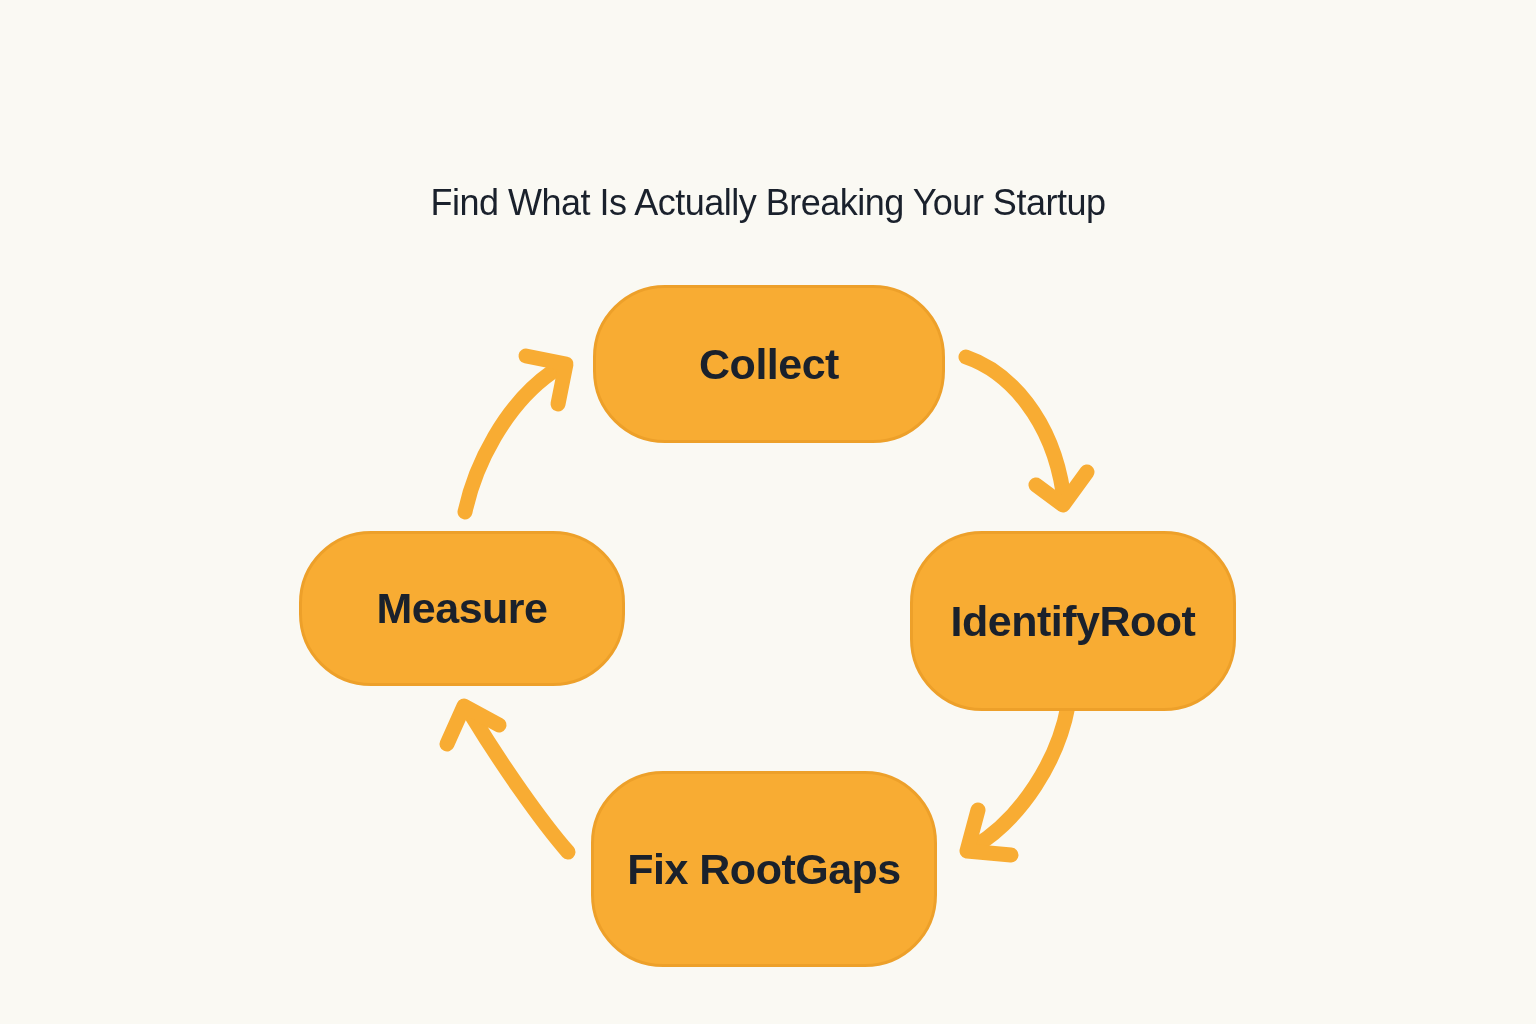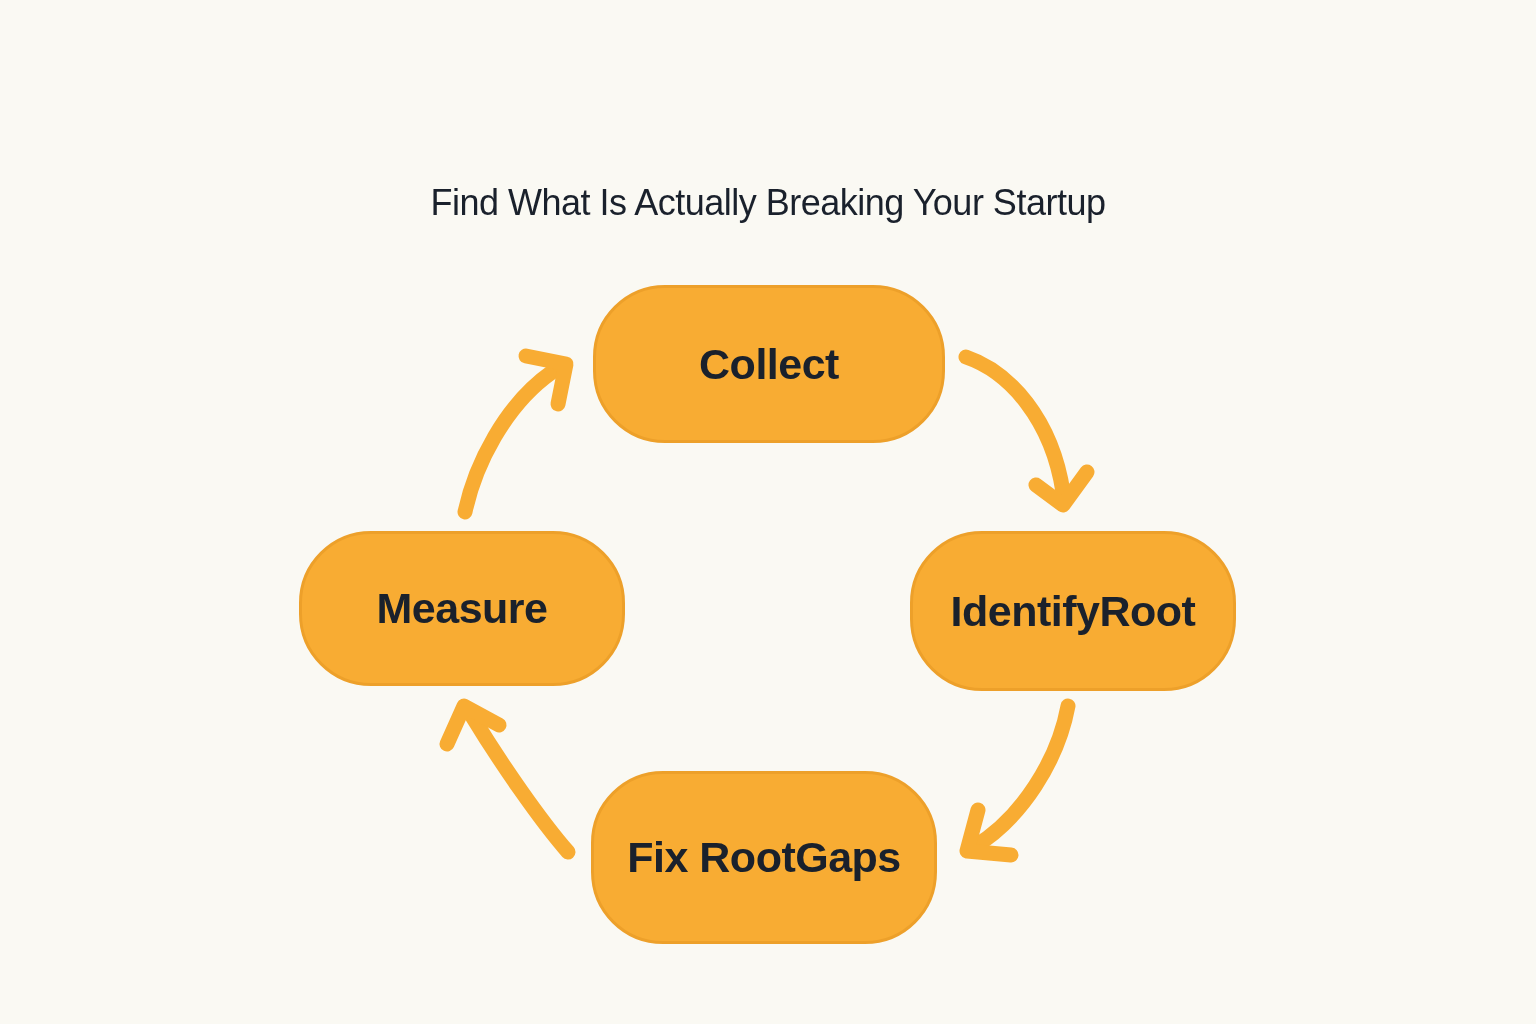"Identify" .step-identify { height: 160px -> 180px }
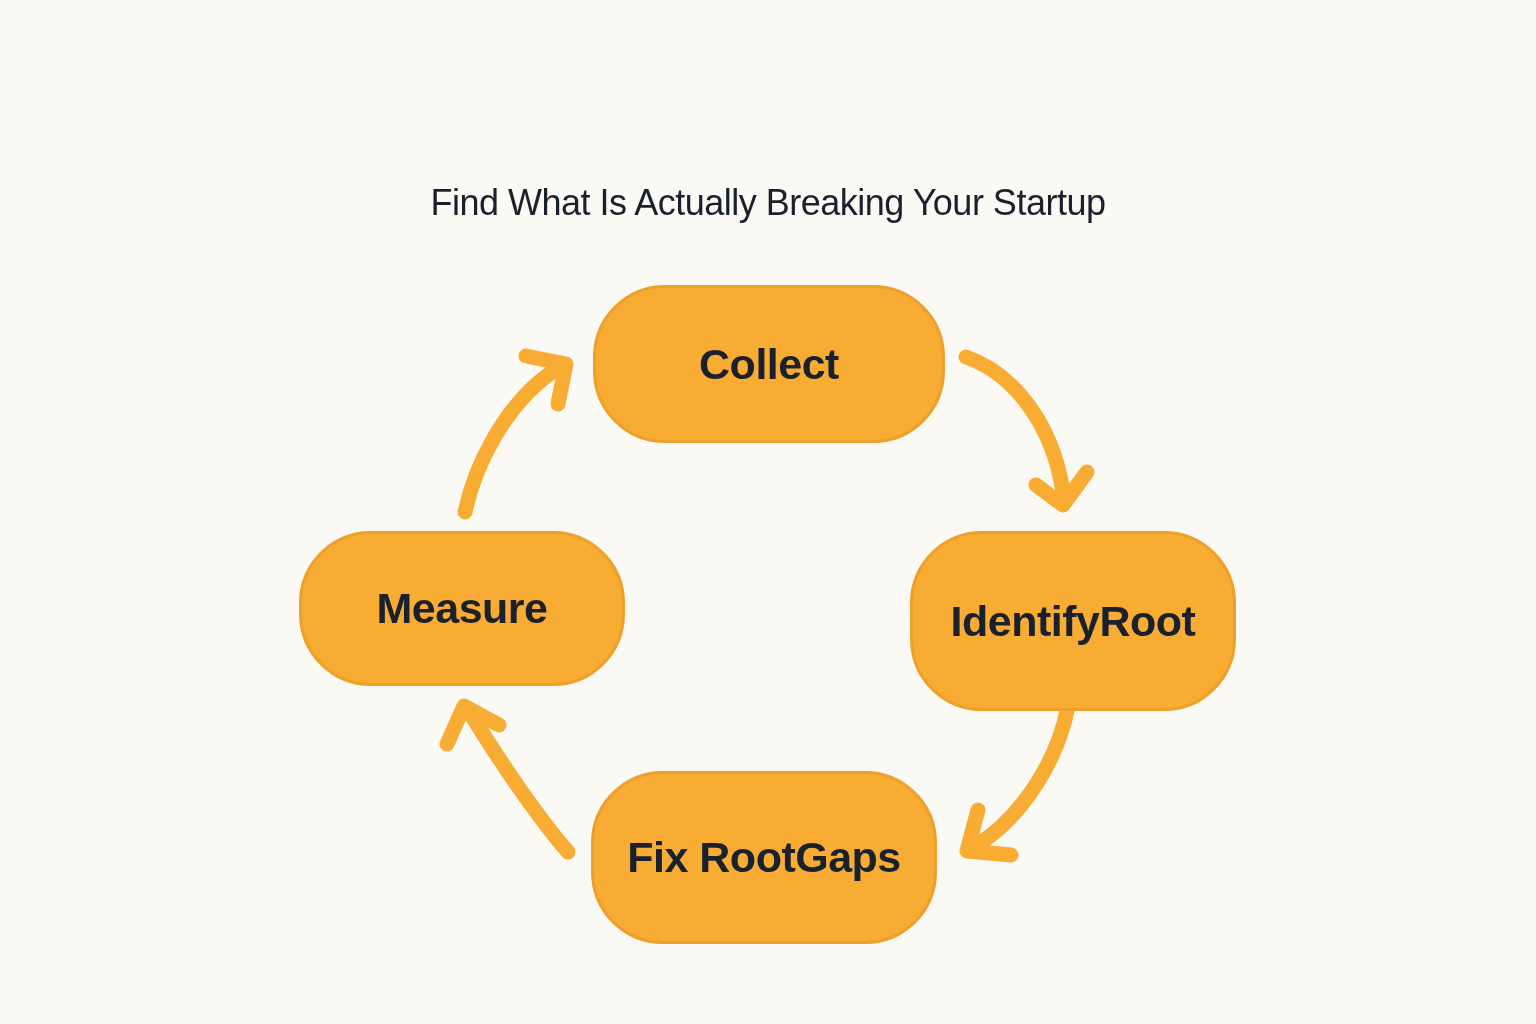"Fix Root" .step-fix { height: 173px -> 196px }
